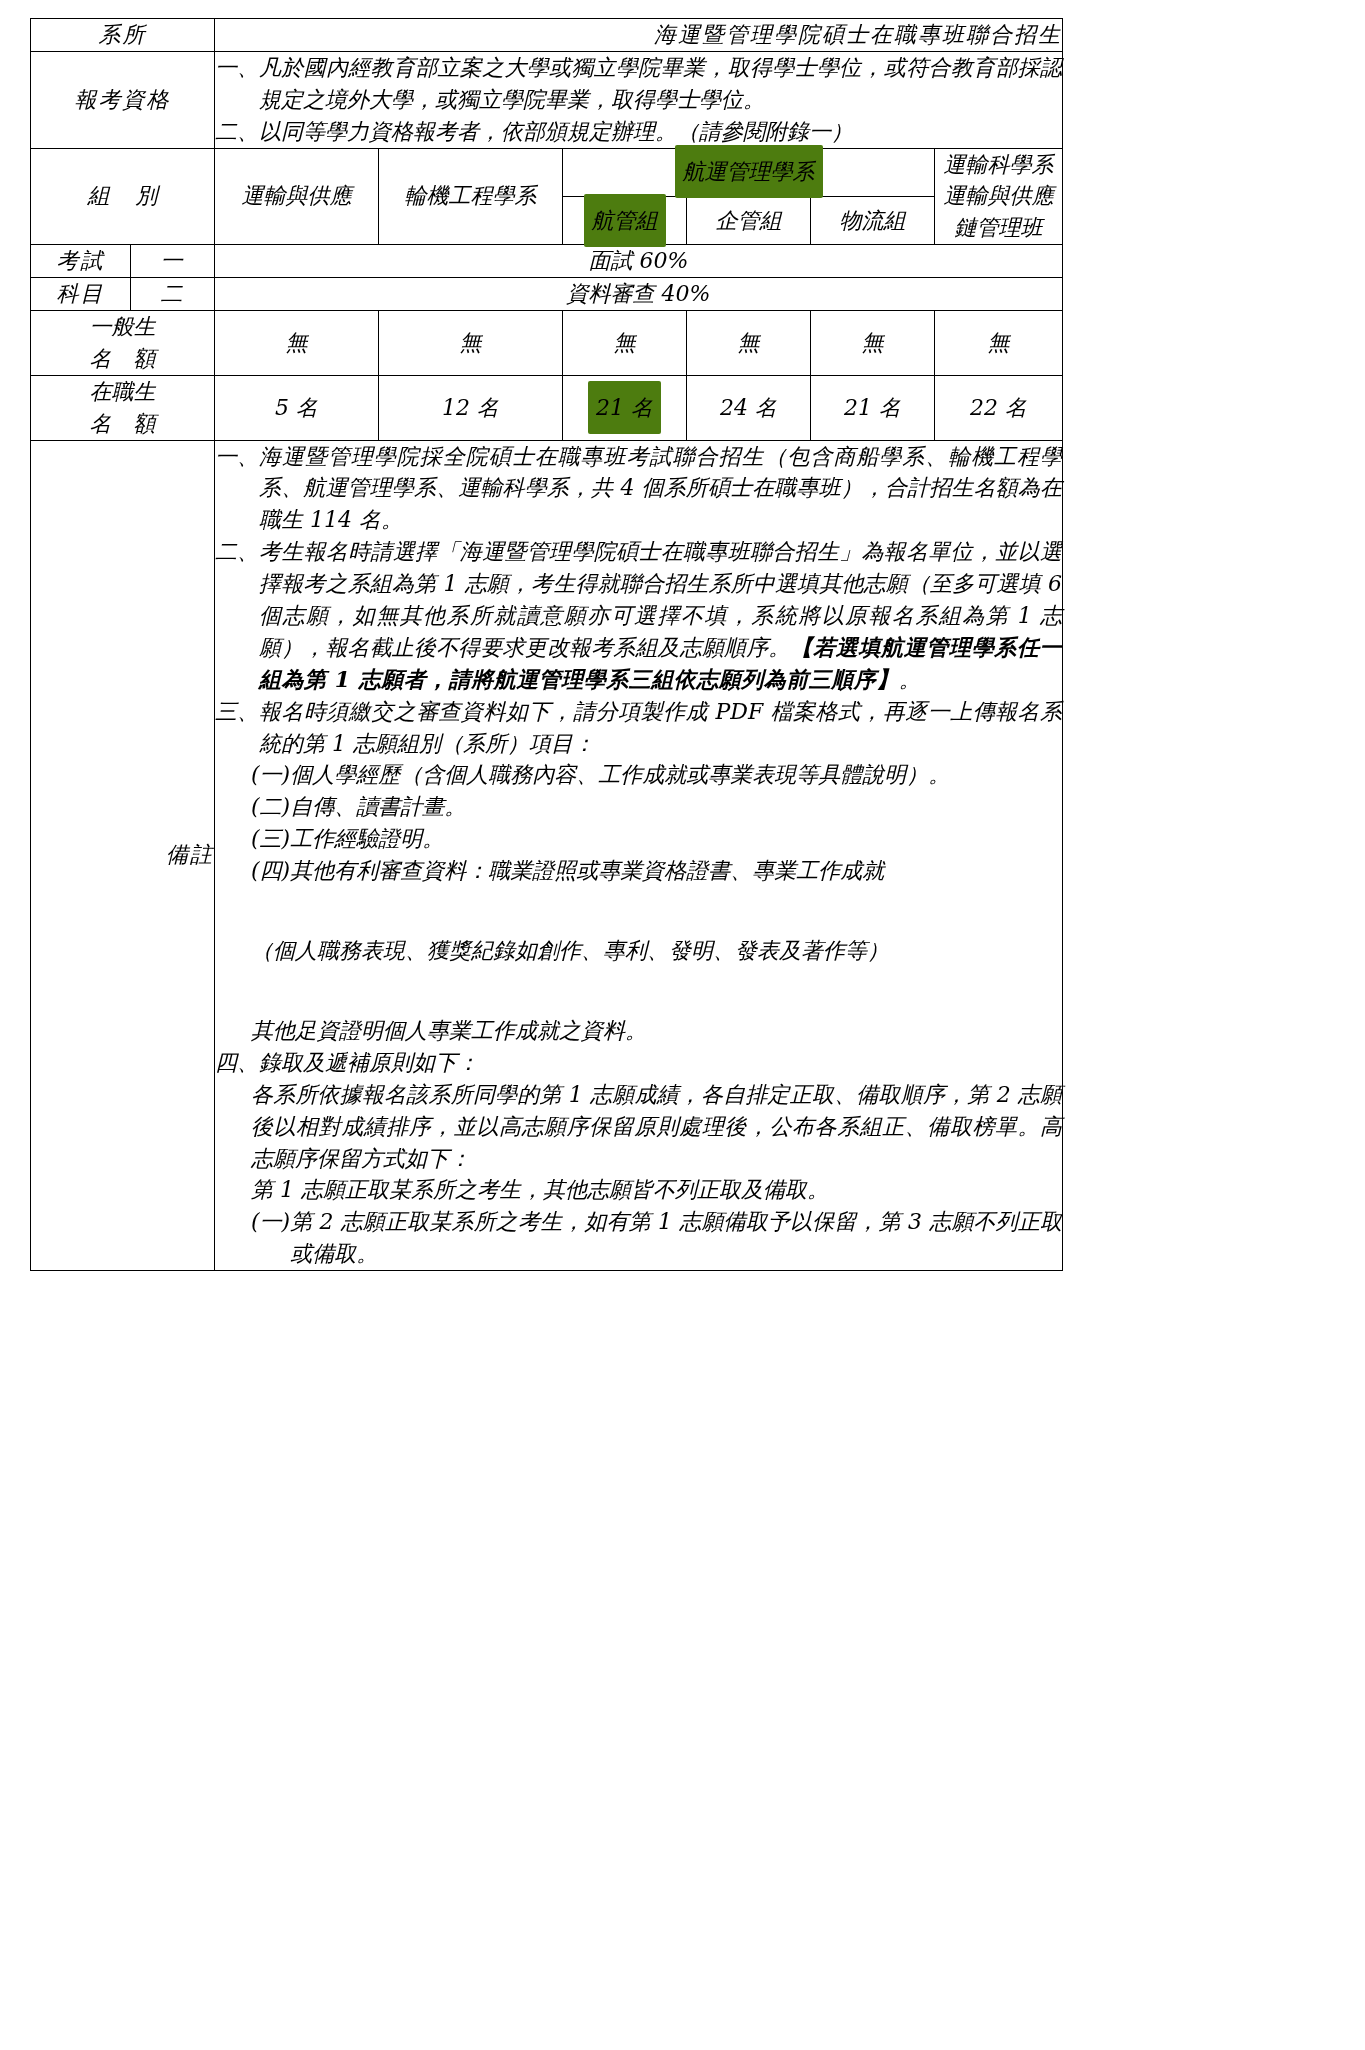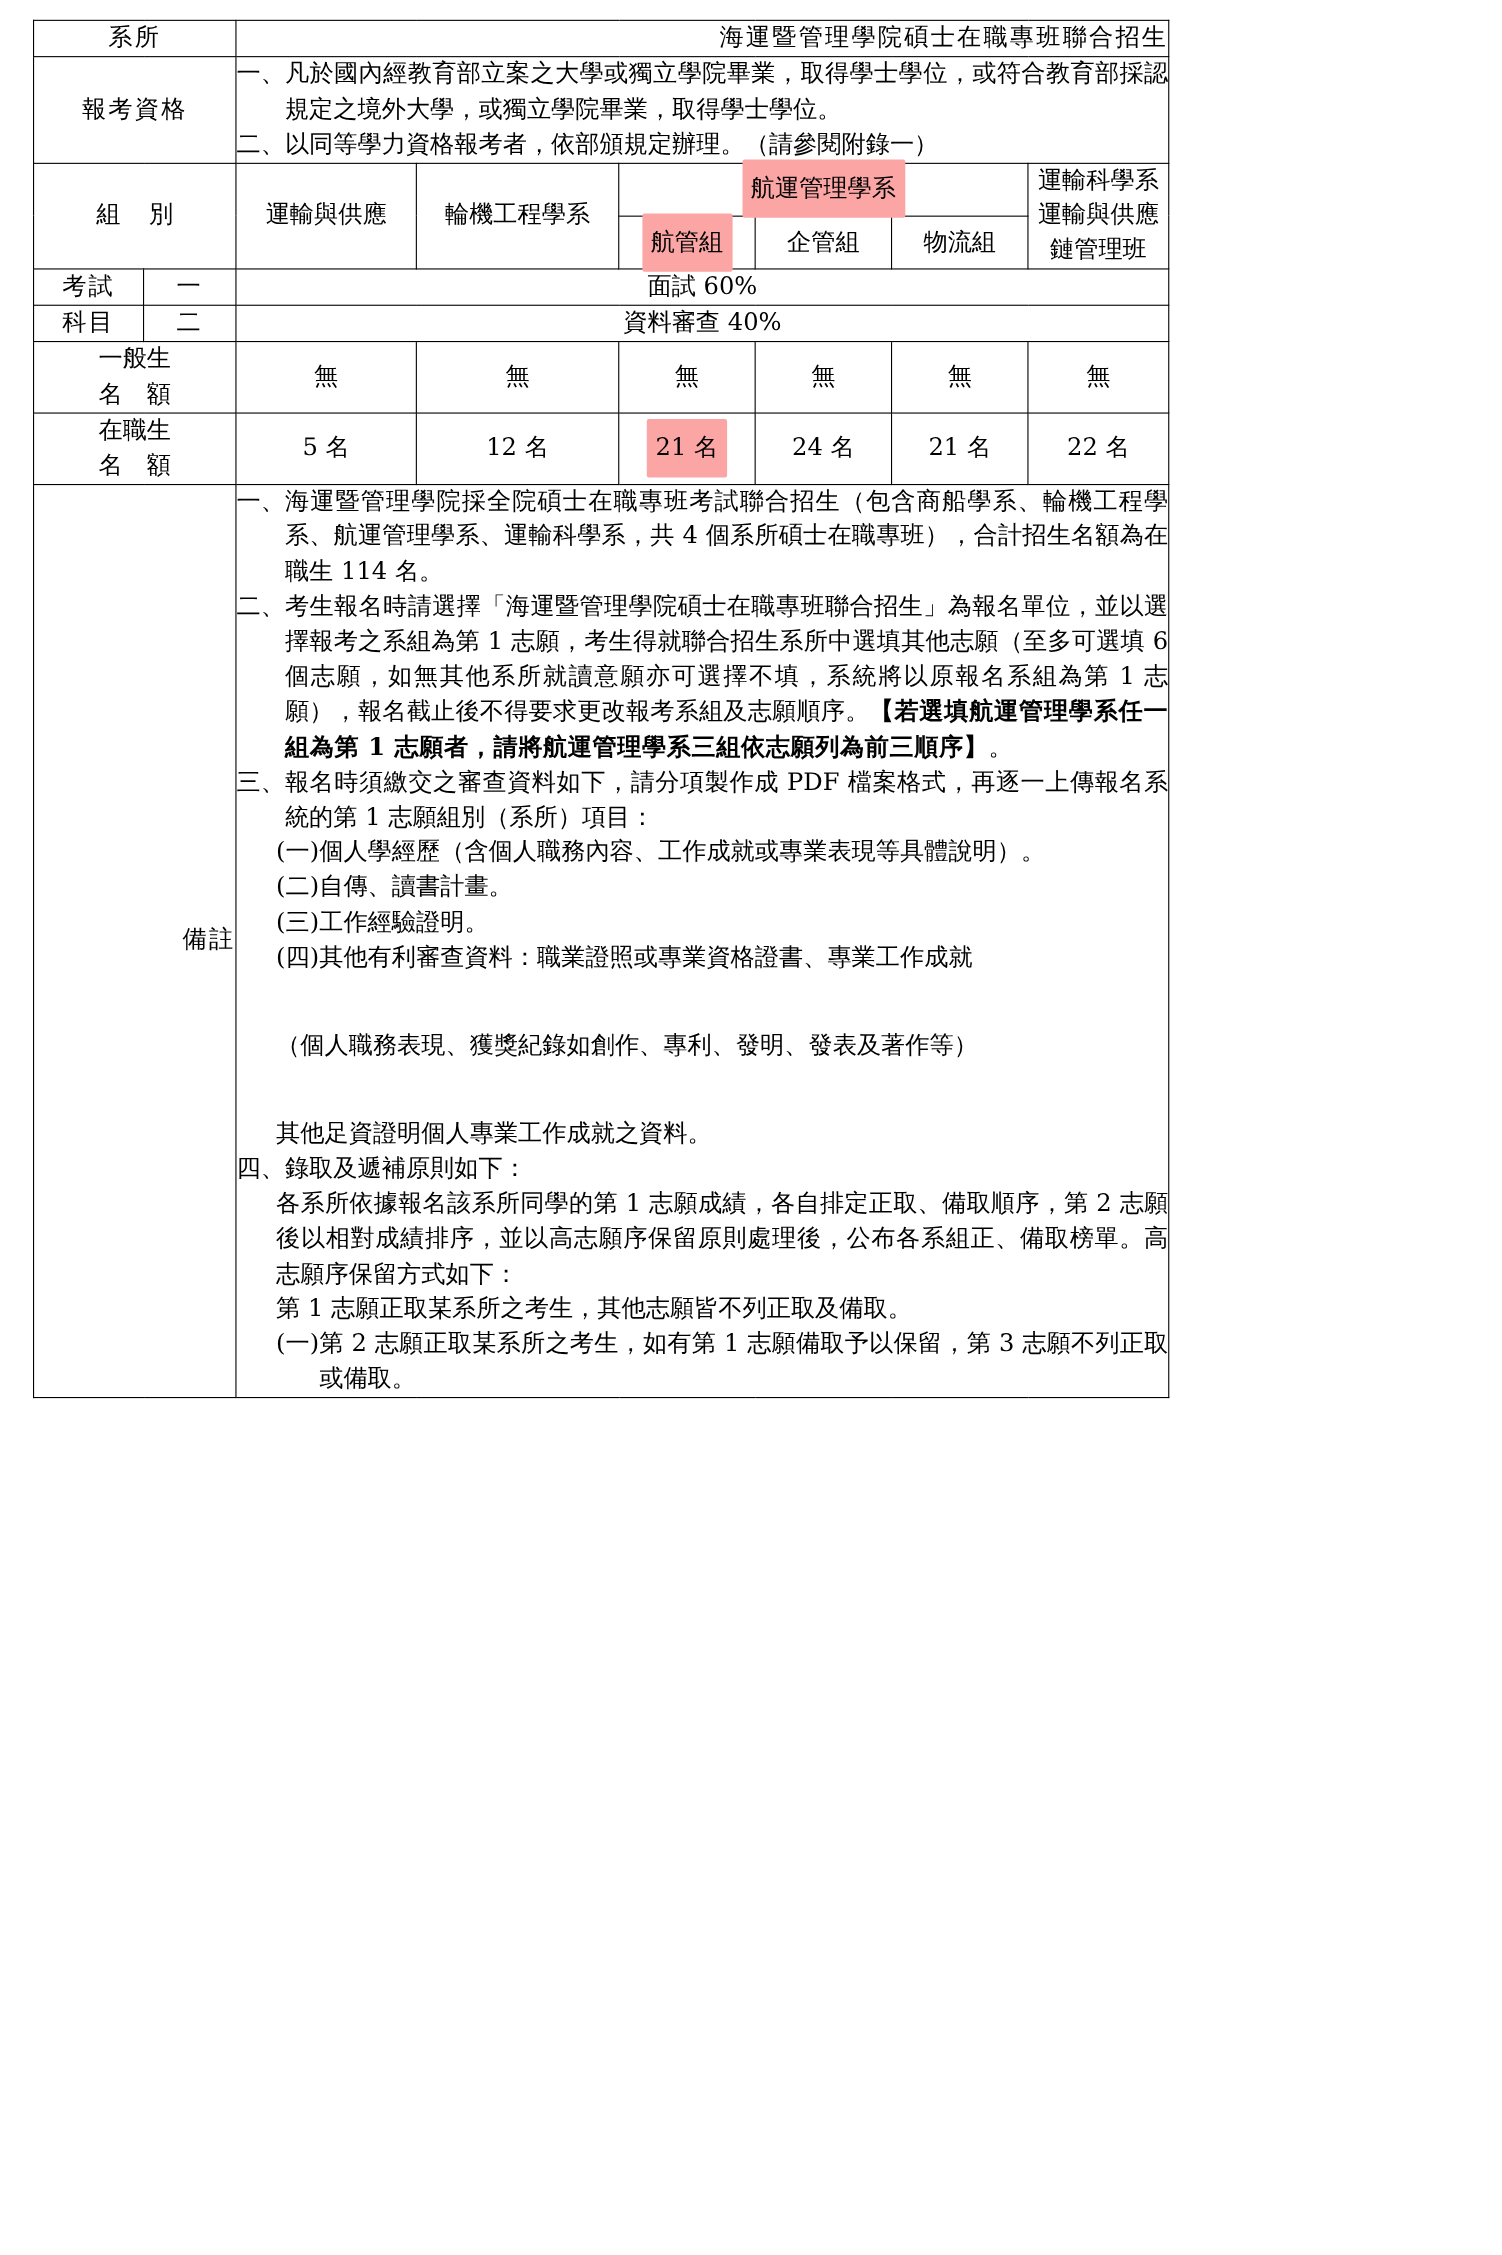"系所" .page { font-style: none -> italic }
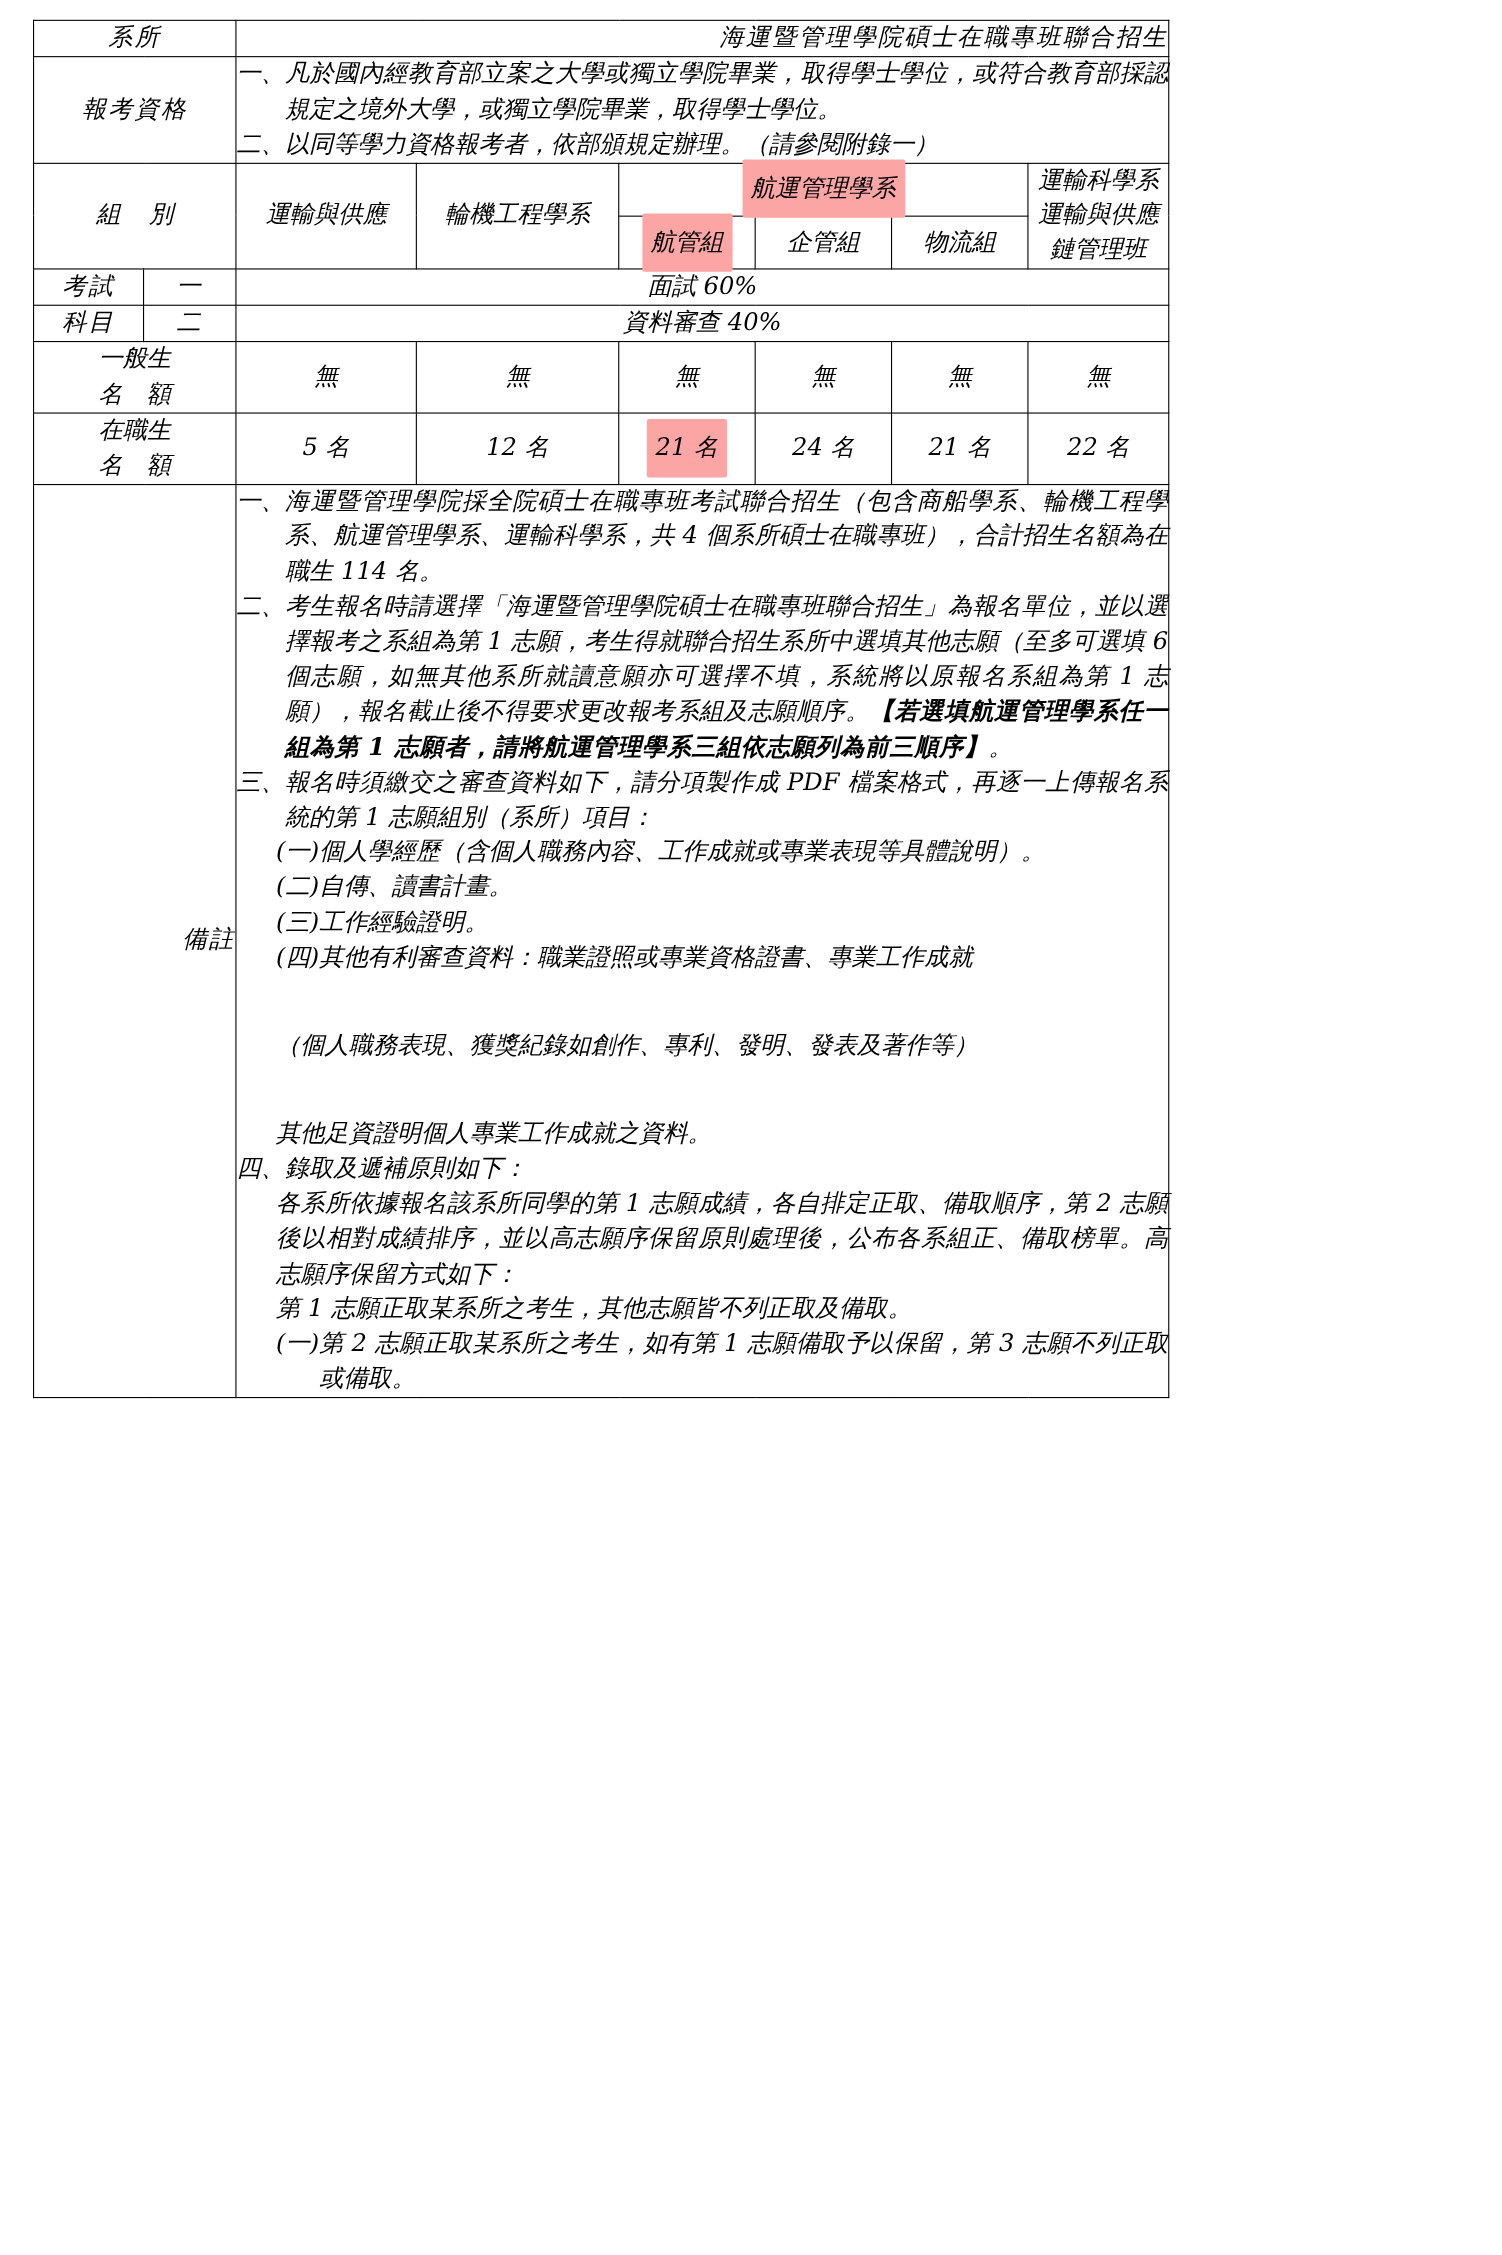"航運管理學系" .hl { background: #fca5a5 -> #4d7c0f }
